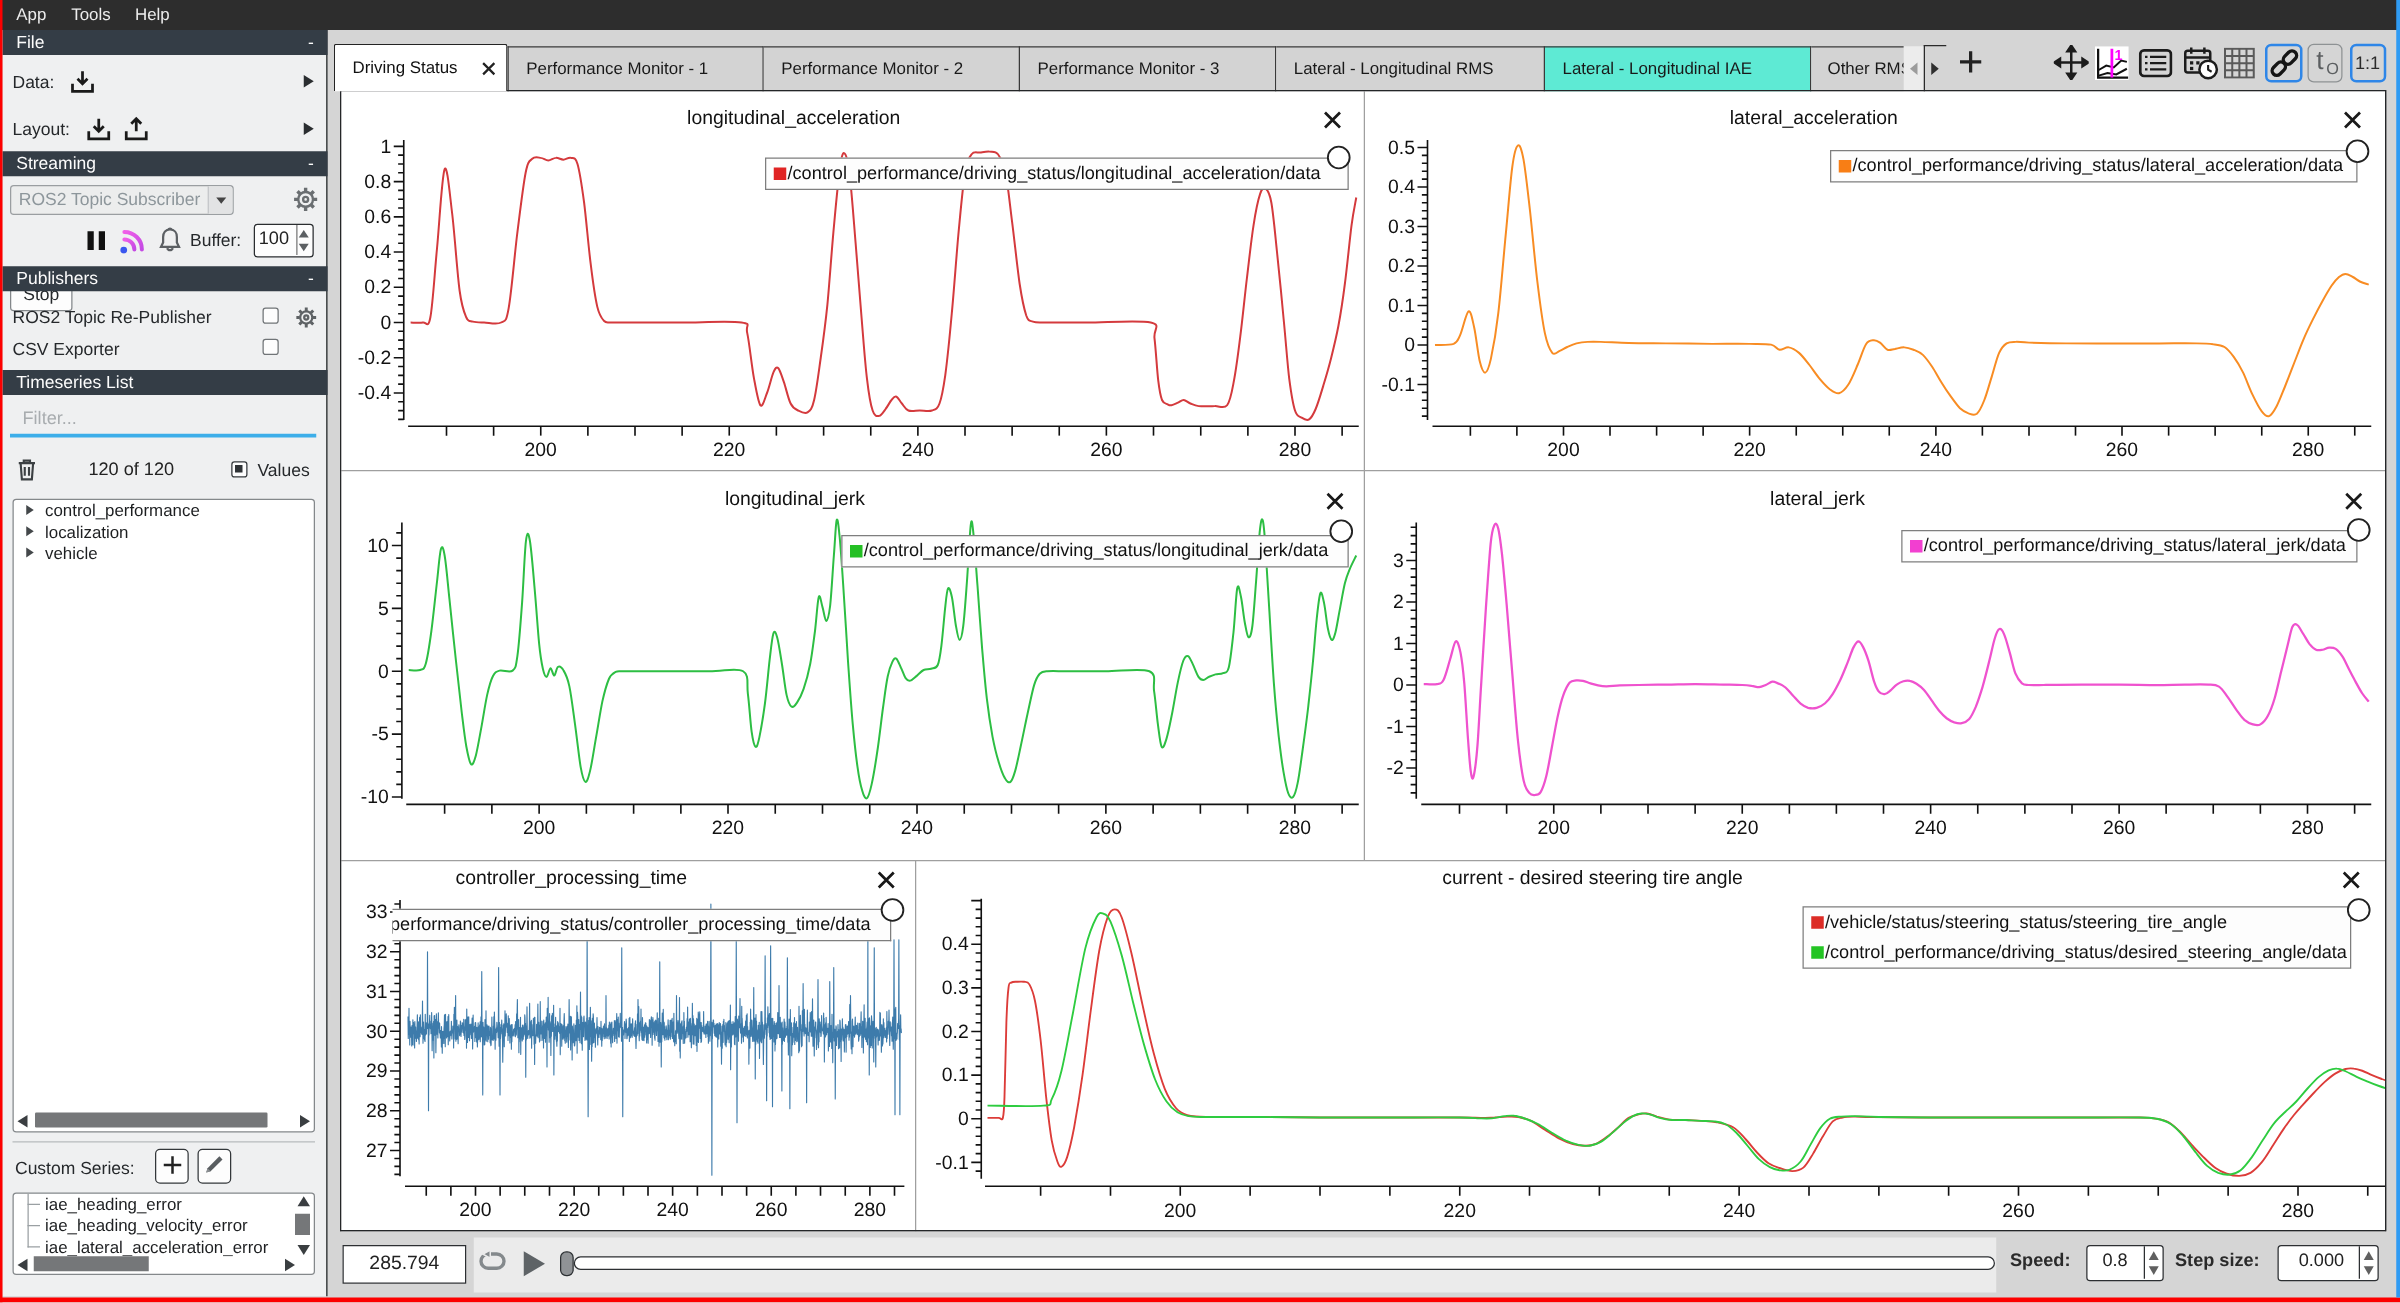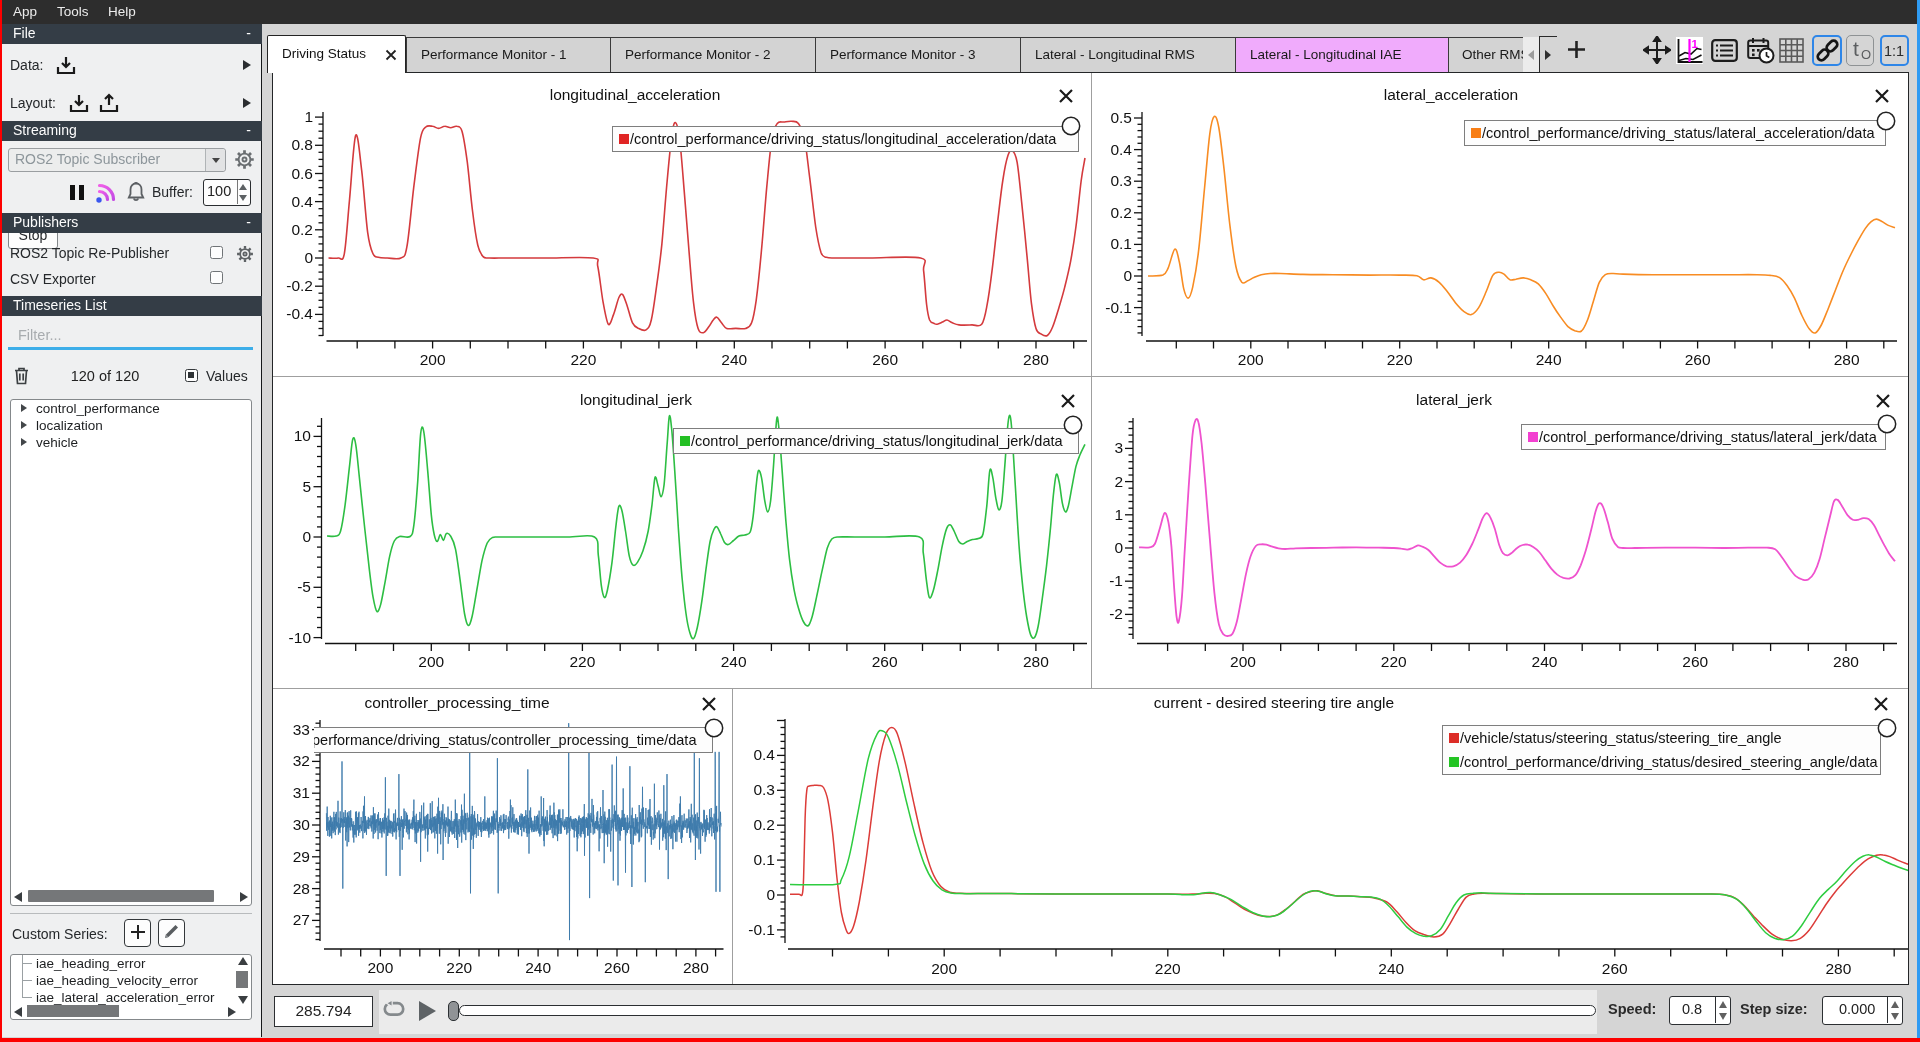"Lateral - Longitudinal IAE" div.abs { background: #f0abfc -> #5eead4 }
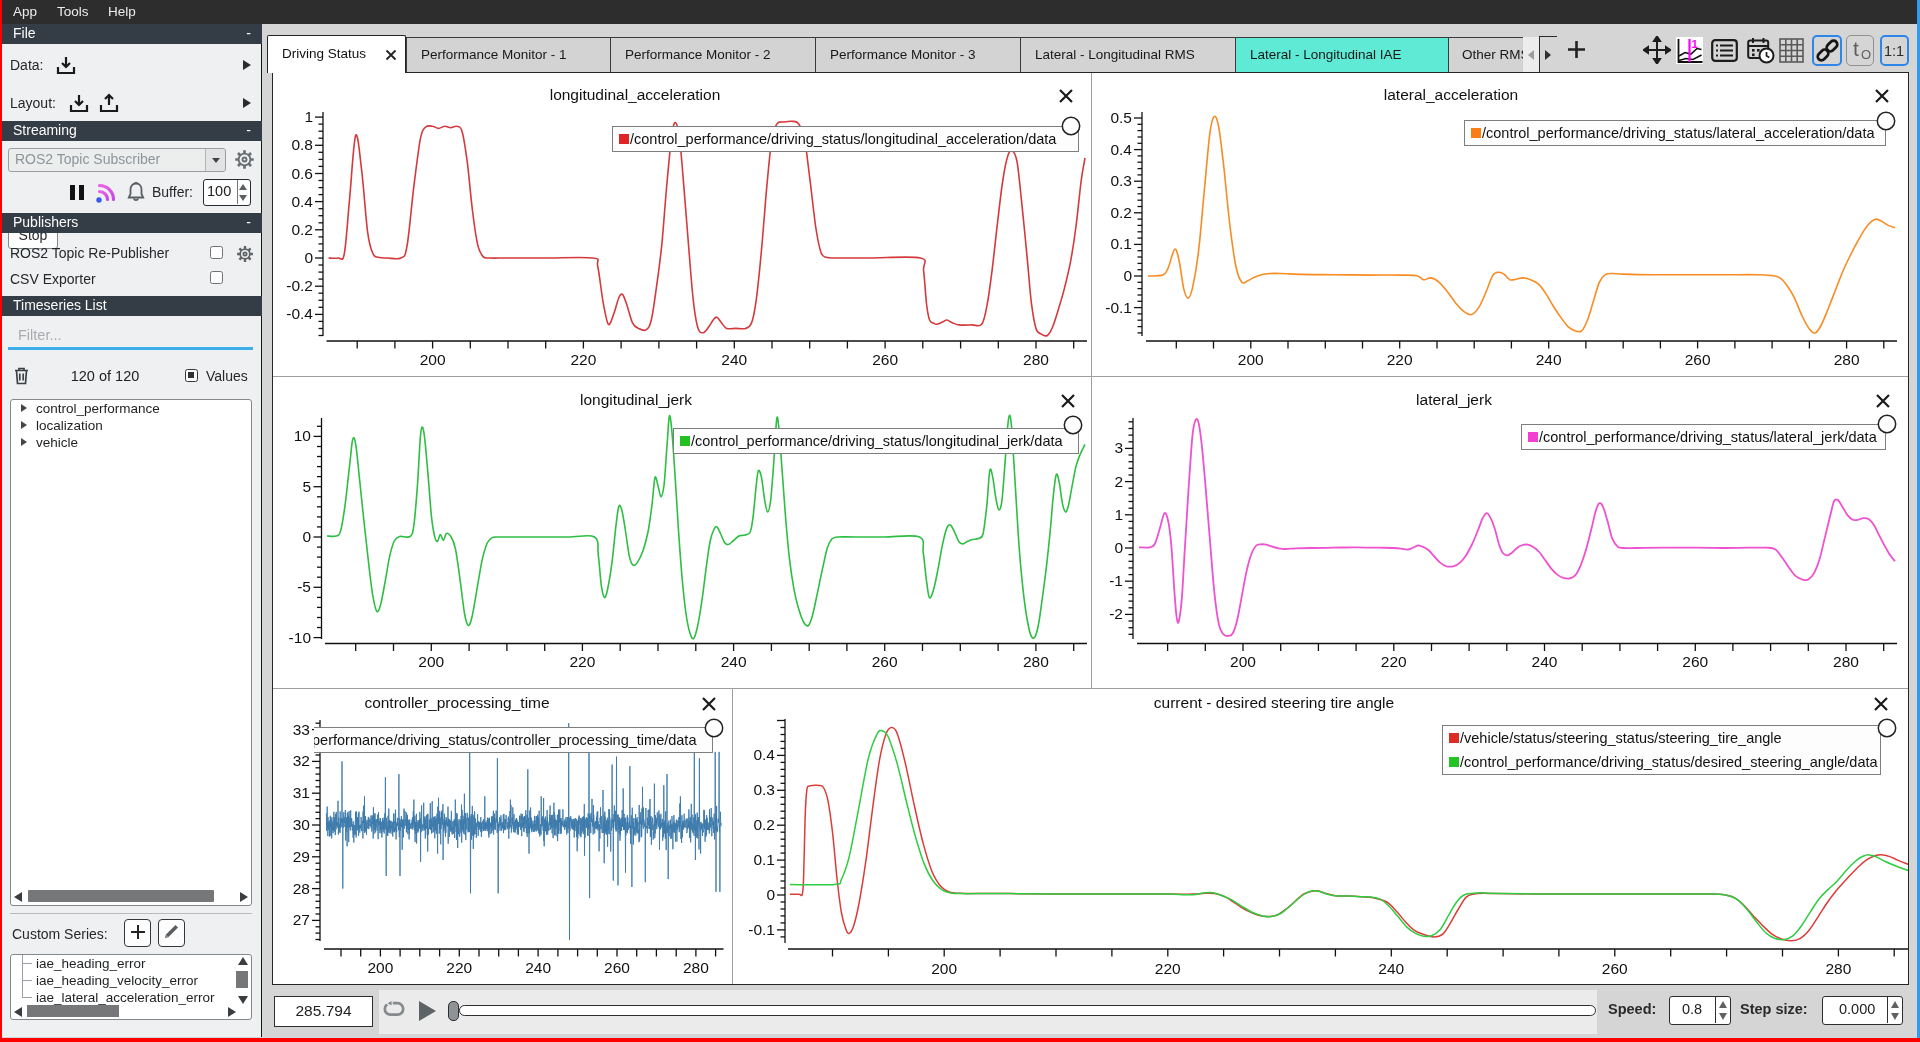"ROS2 Topic Subscriber" div.abs { width: 218px -> 179px }
